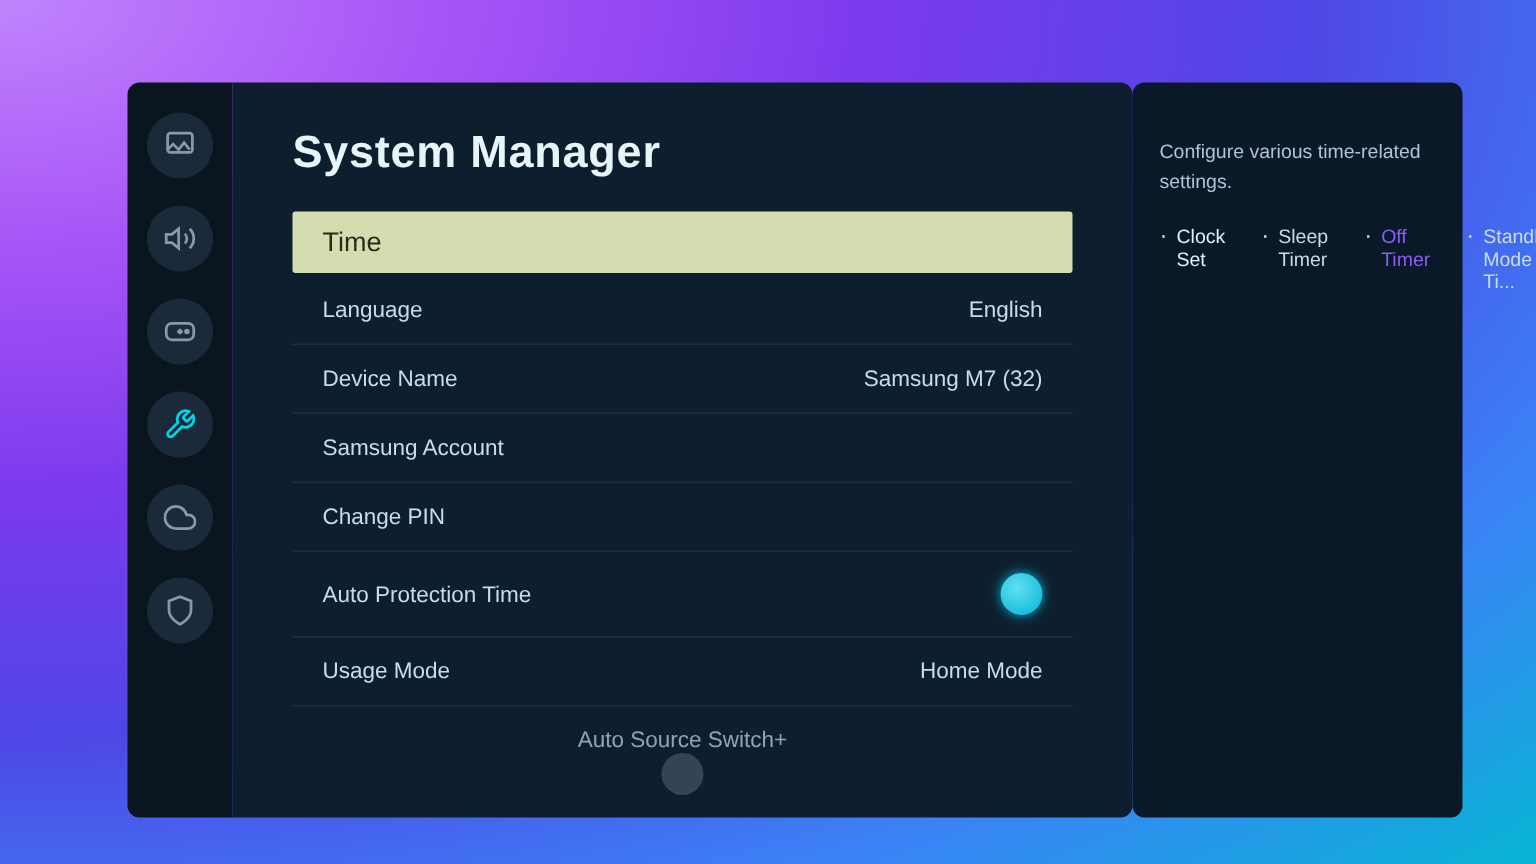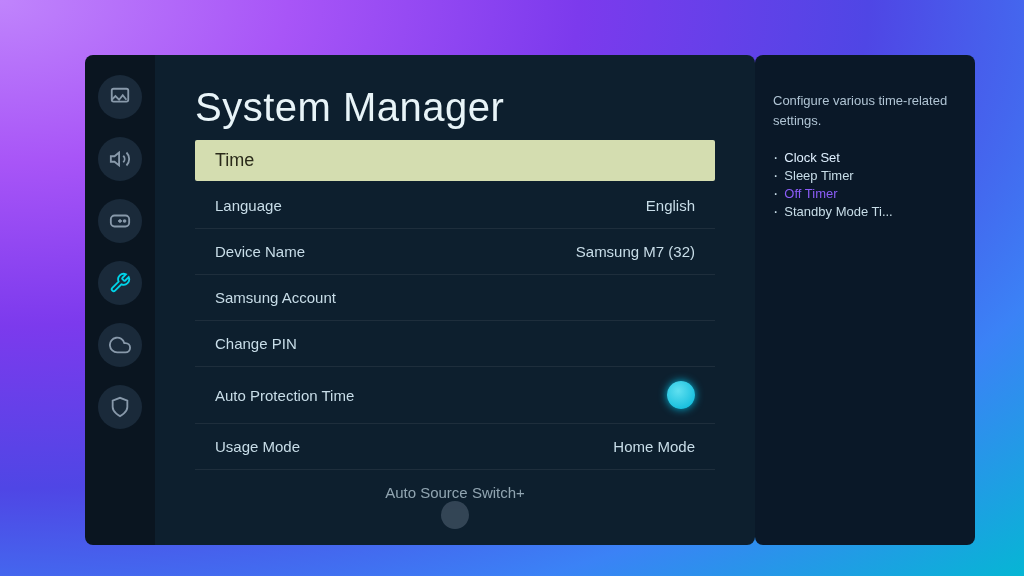"System Manager" .page-title { font-size: 40px -> 30px; font-weight: 400 -> 700; margin-bottom: 10px -> 22px }
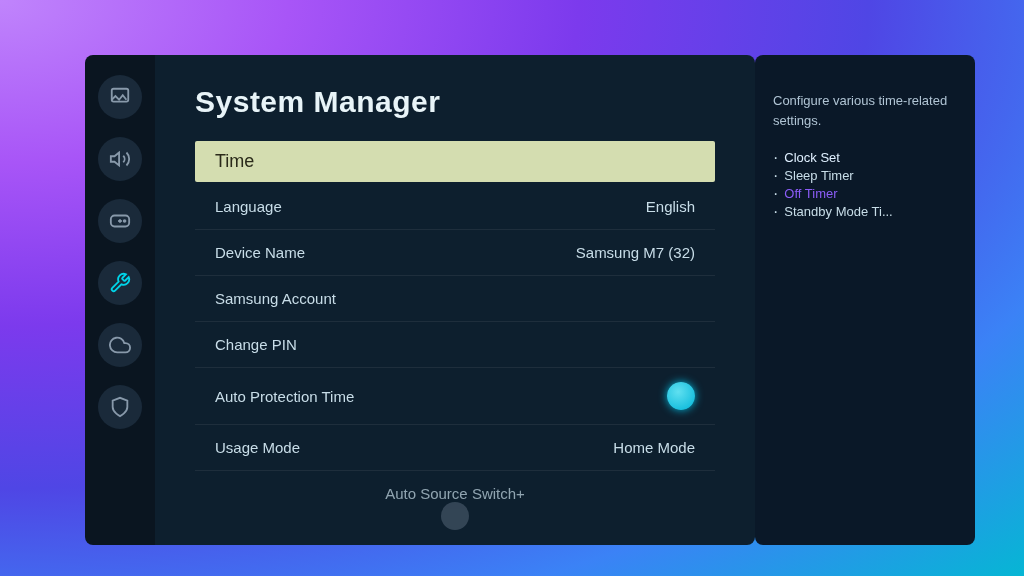"Clock Set" .info-list { flex-direction: column -> row; gap: 2px -> 24px }
